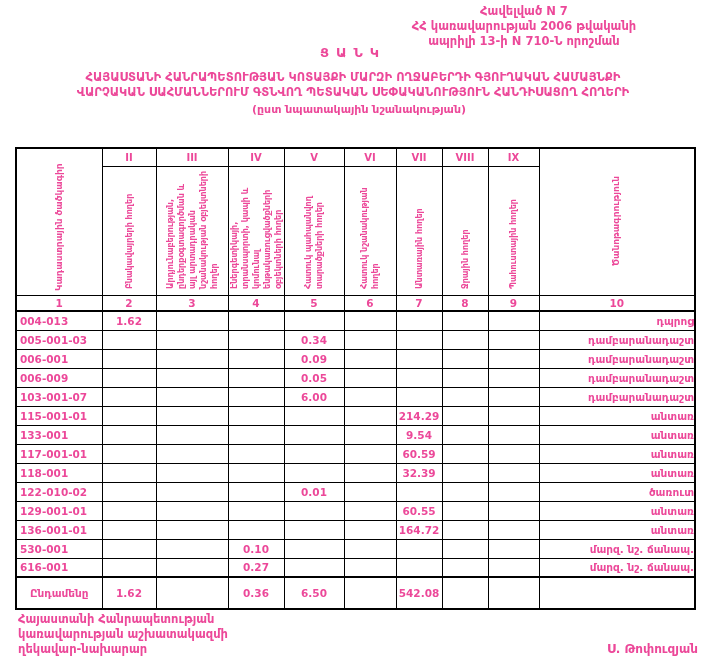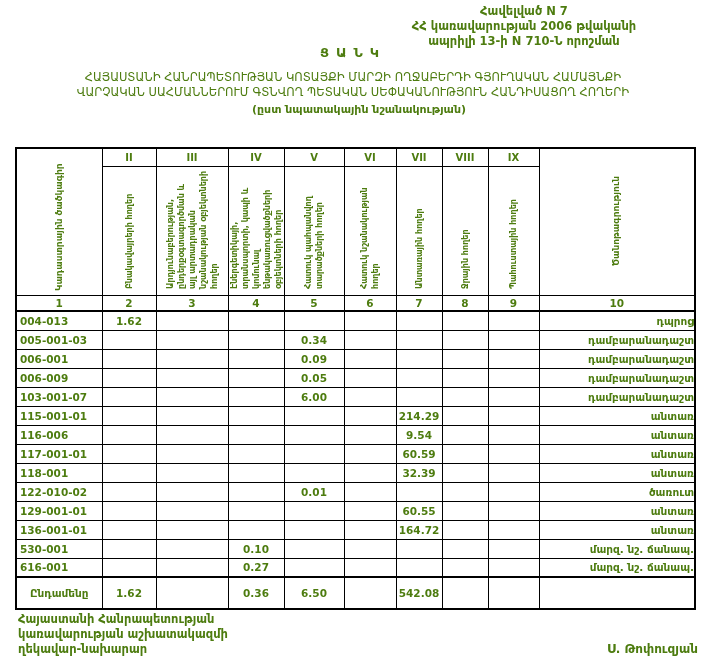"Հավելված N 7" .page { color: #4d7c0f -> #ec4899 }
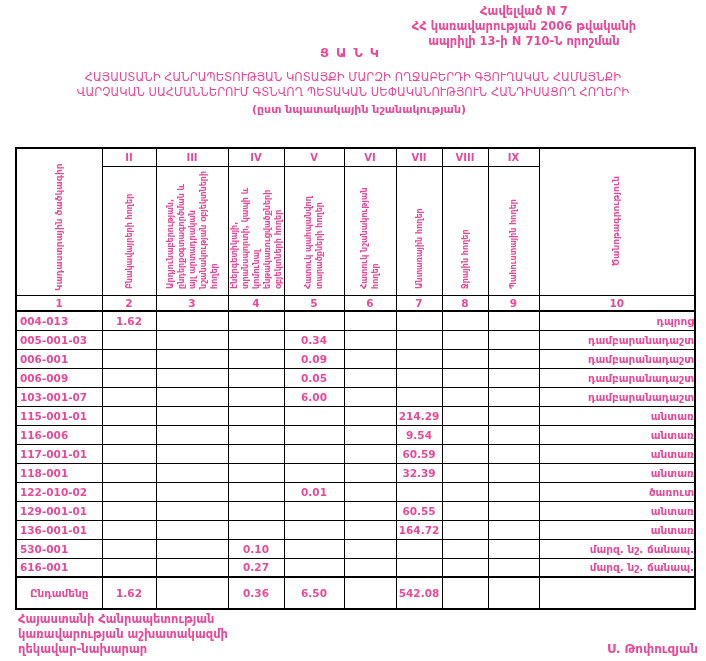"ՀԱՅԱՍՏԱՆԻ ՀԱՆՐԱՊԵՏՈՒԹՅԱՆ ԿՈՏԱՅՔԻ ՄԱՐԶԻ" .title-line { font-weight: normal -> bold }
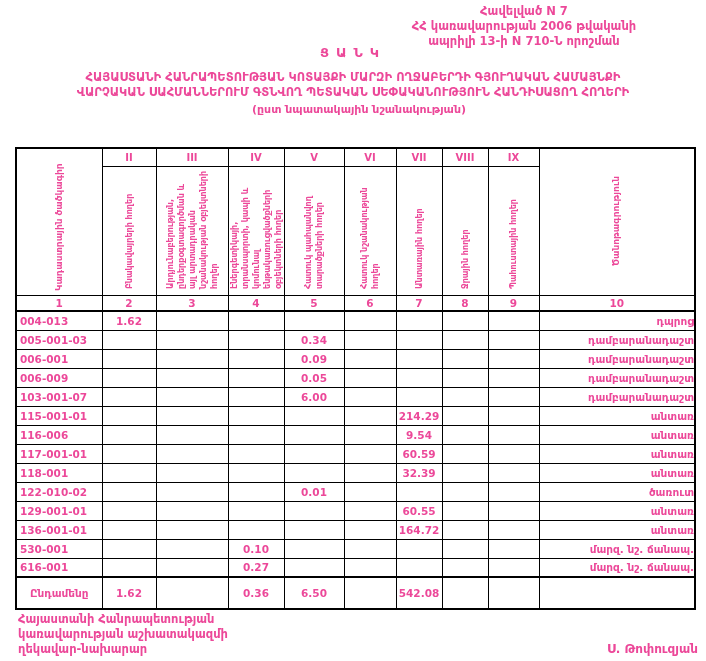"116-006" td.code { text: 116-006 -> 133-001 }
